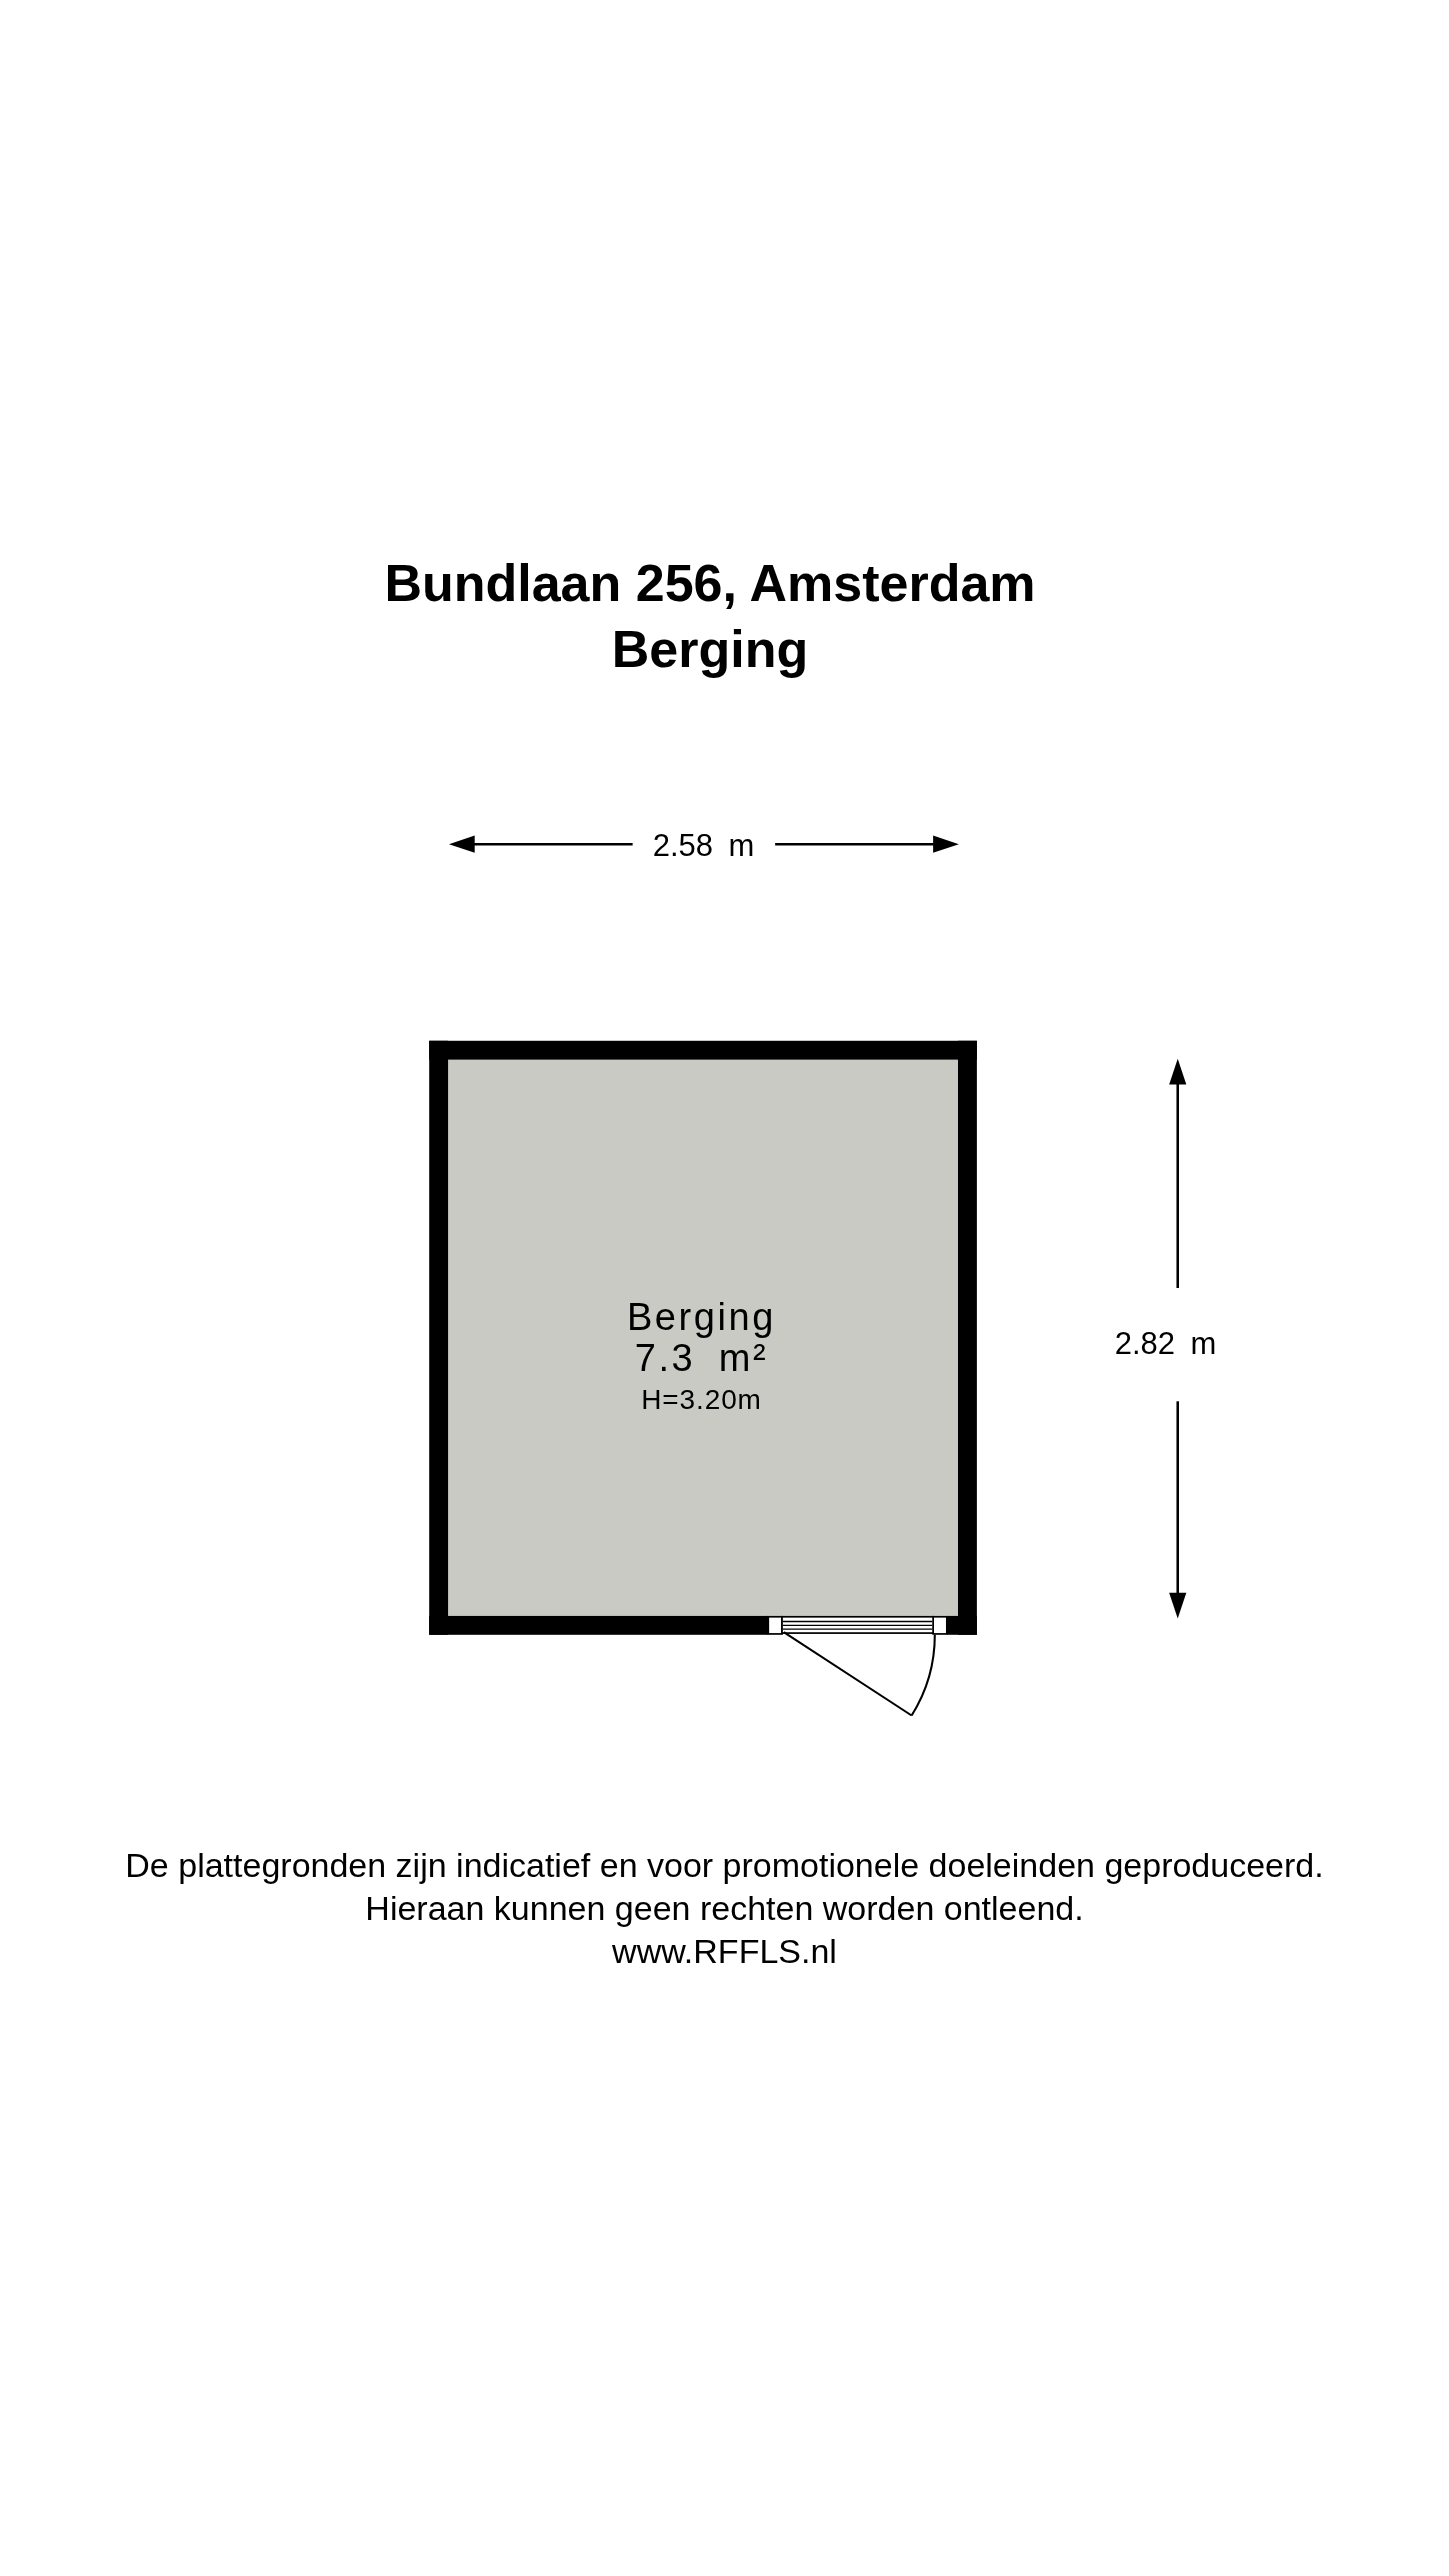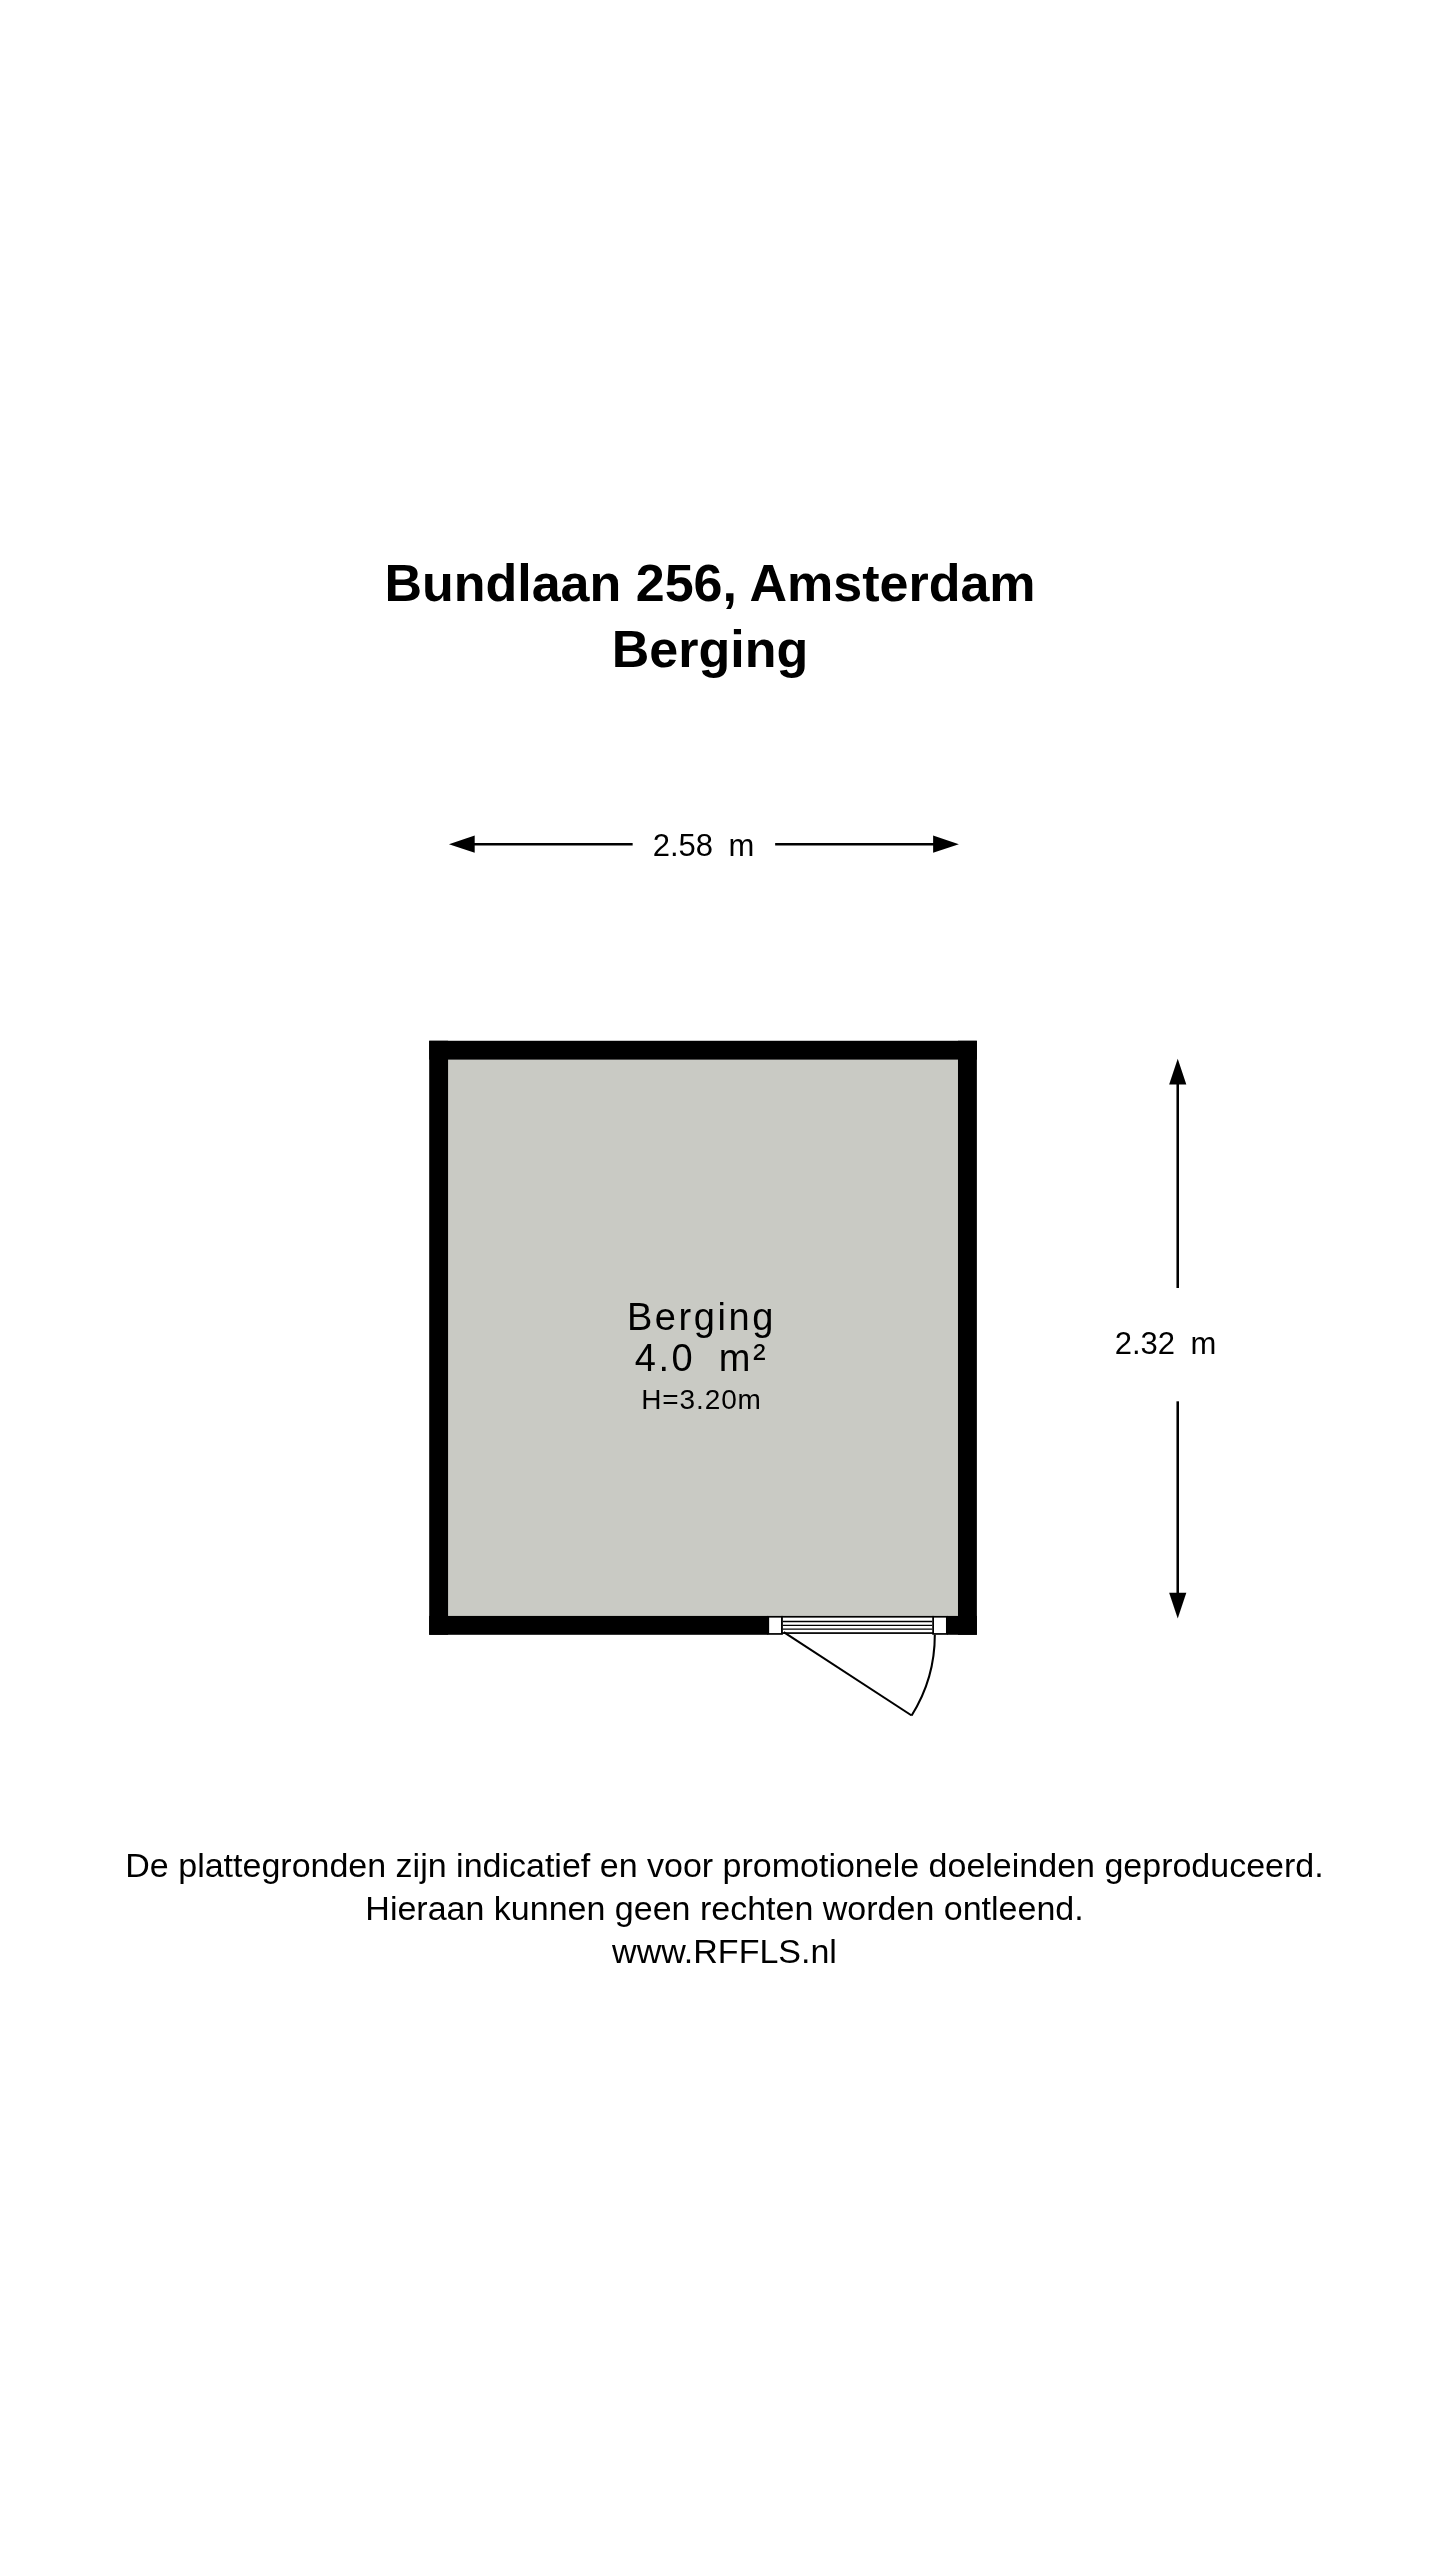"4.0 m²" div.room-area { text: 4.0 -> 7.3 }
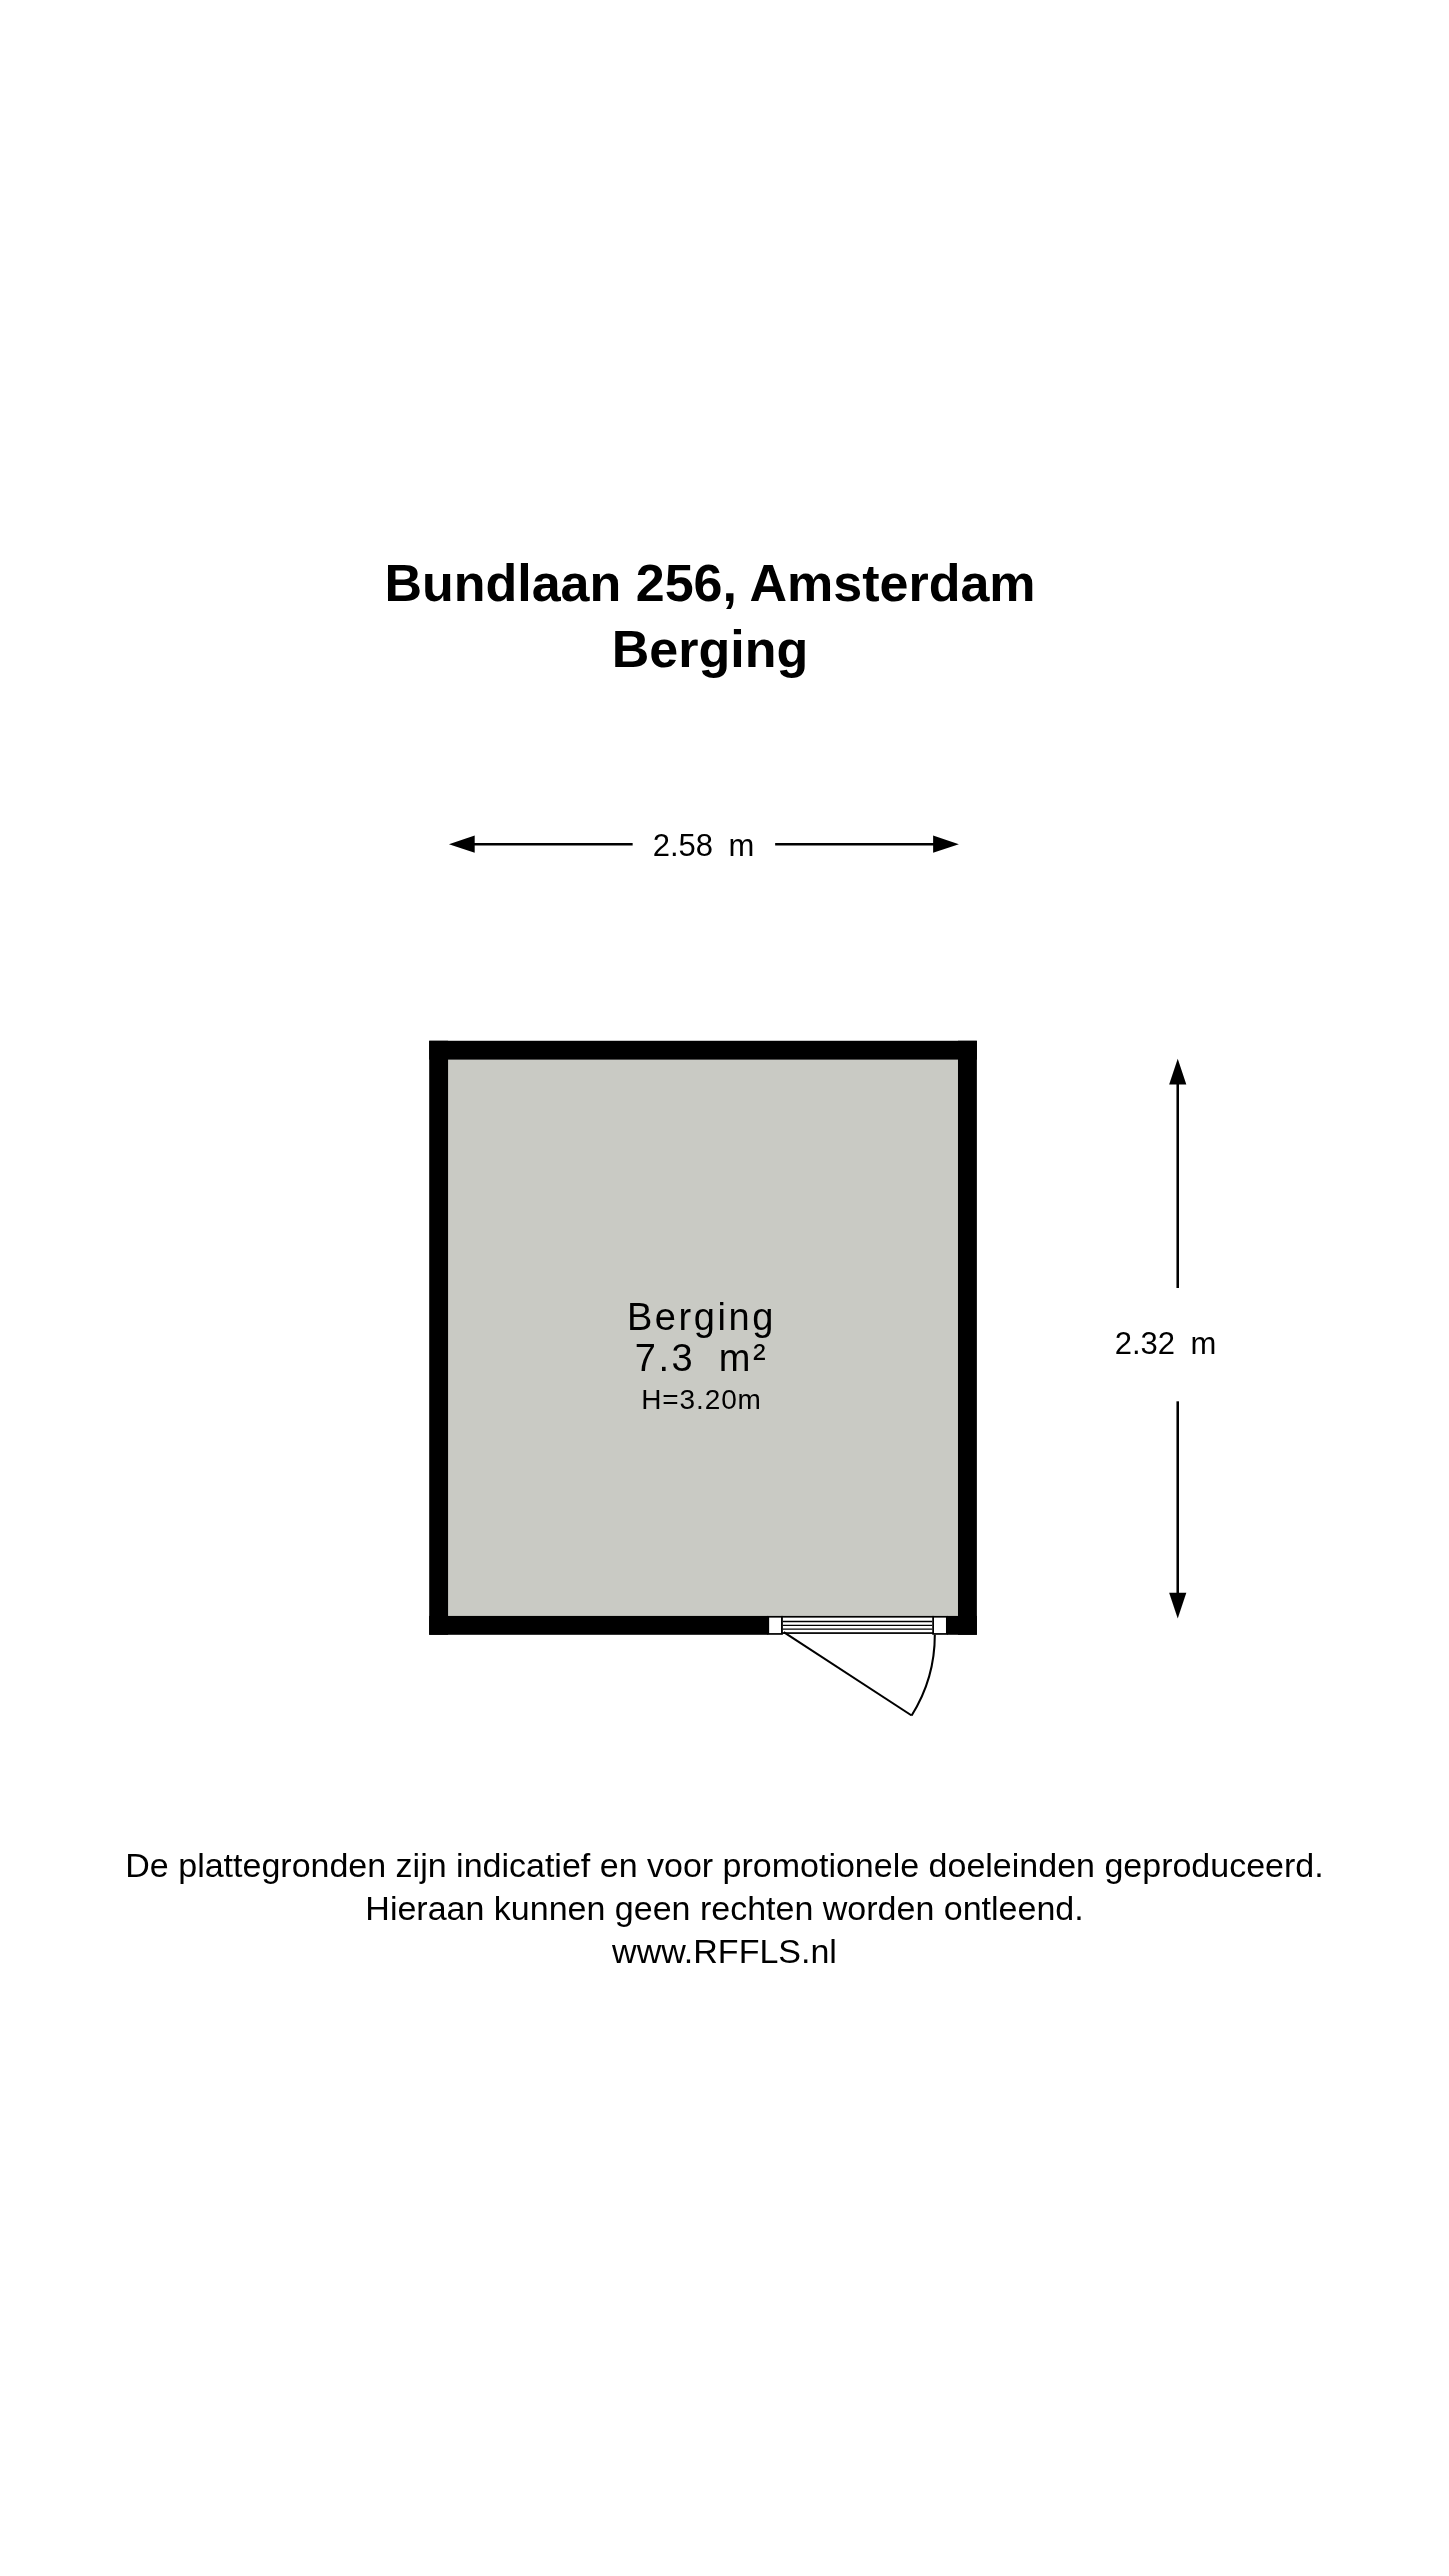"2.32 m" div.dim-label { text: 2.32 -> 2.82 }
